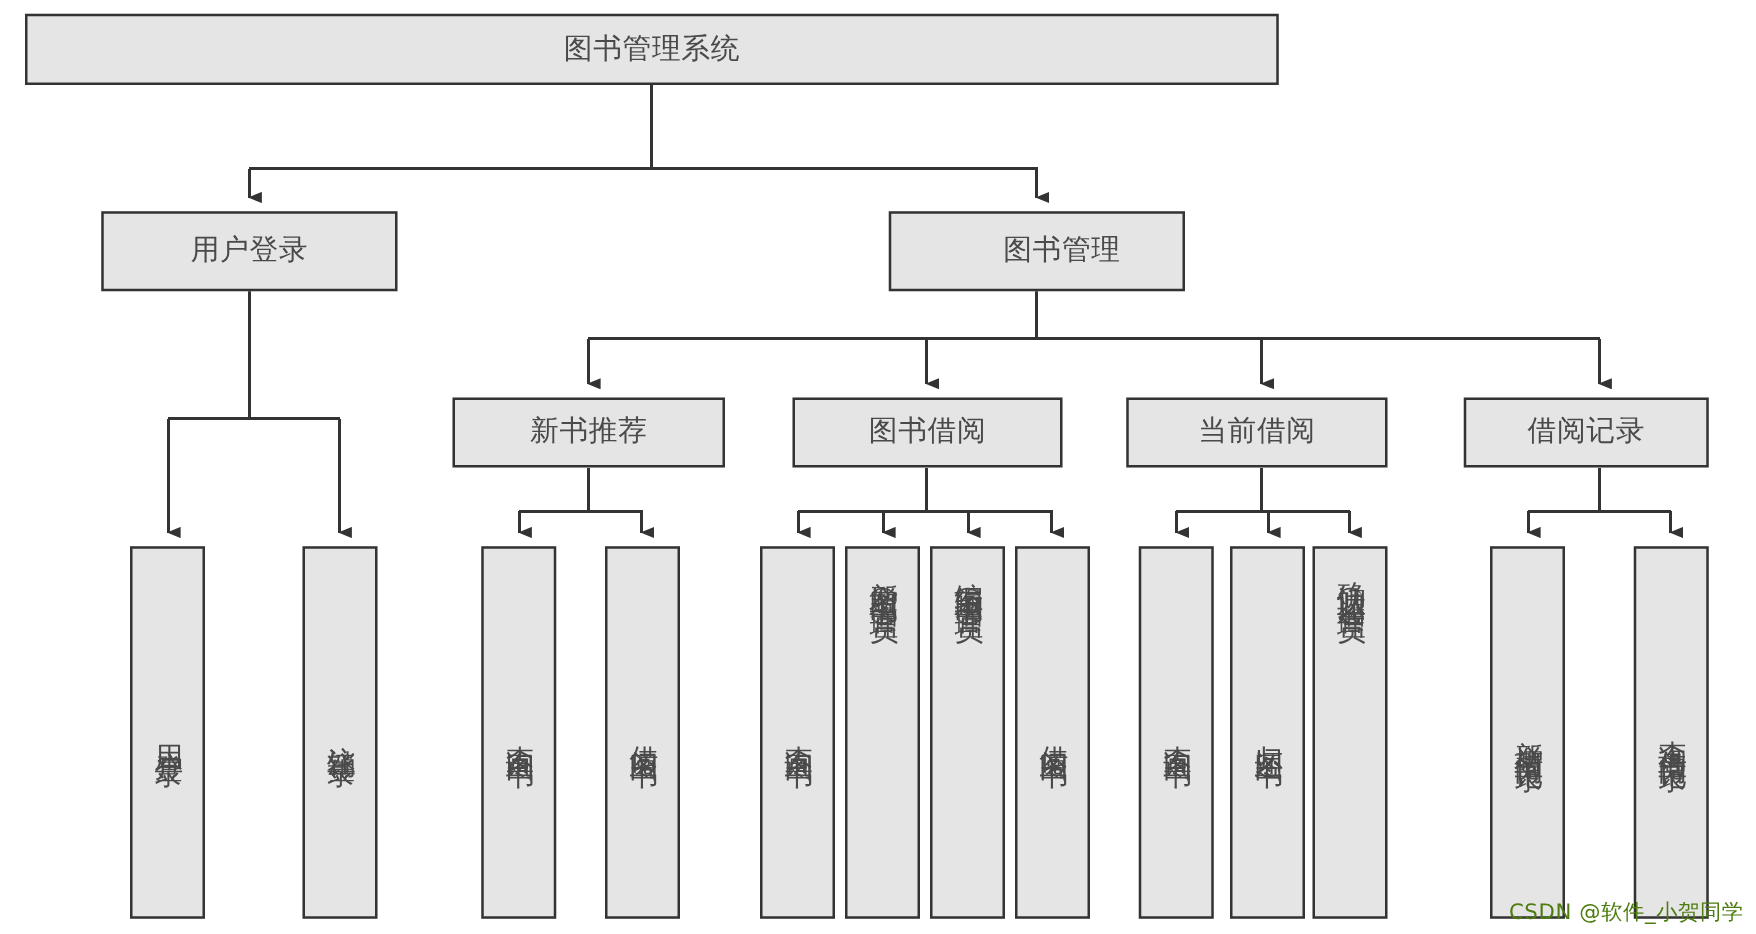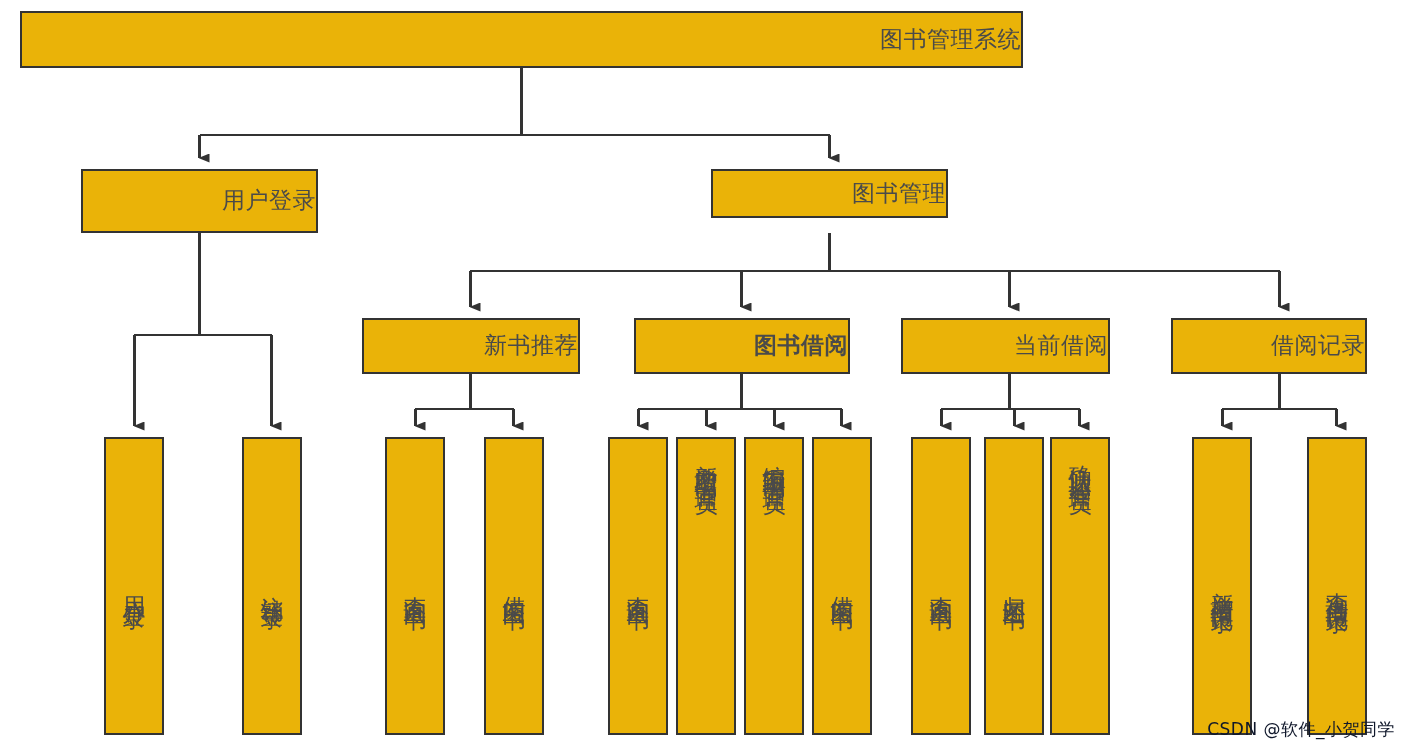"图书管理系统" .node { background: #eab308 -> #e5e5e5; justify-content: flex-end -> center }
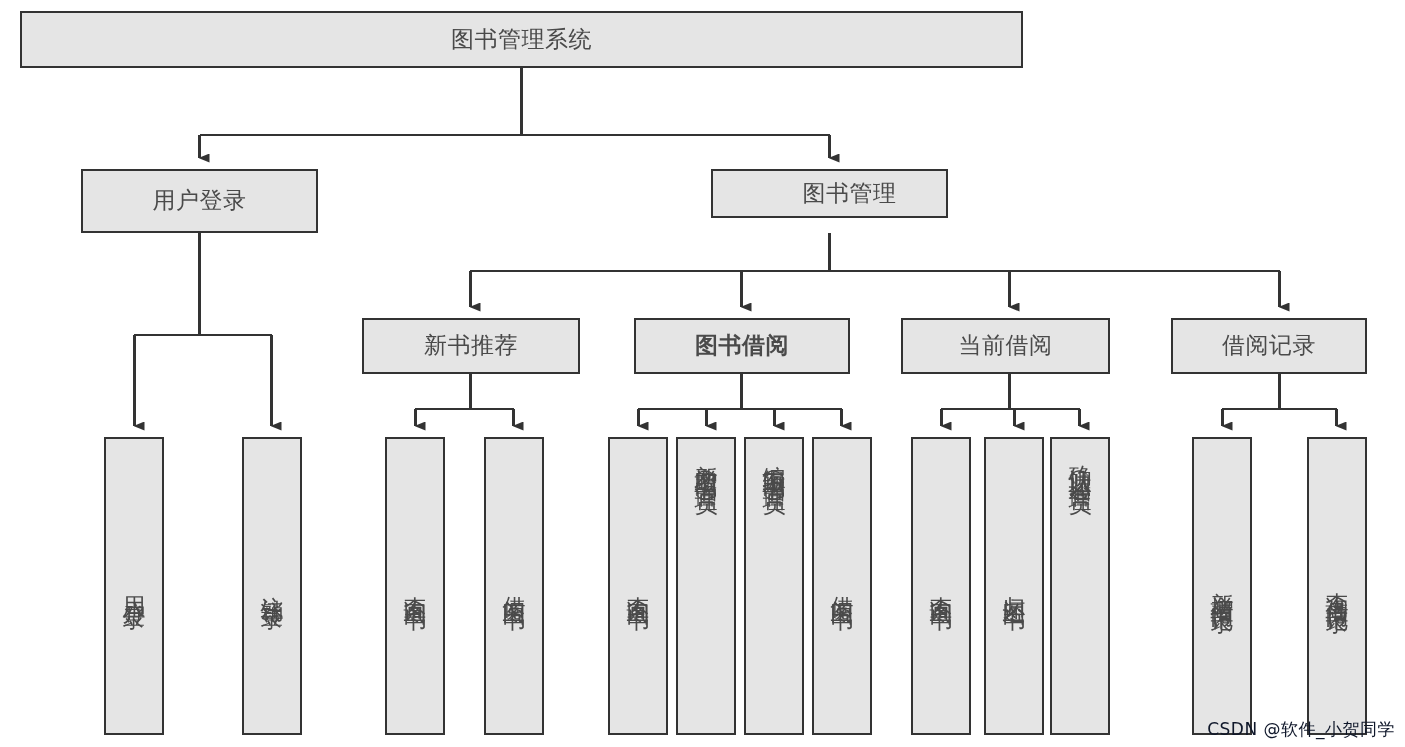"图书管理" div.node { height: 49px -> 64px }
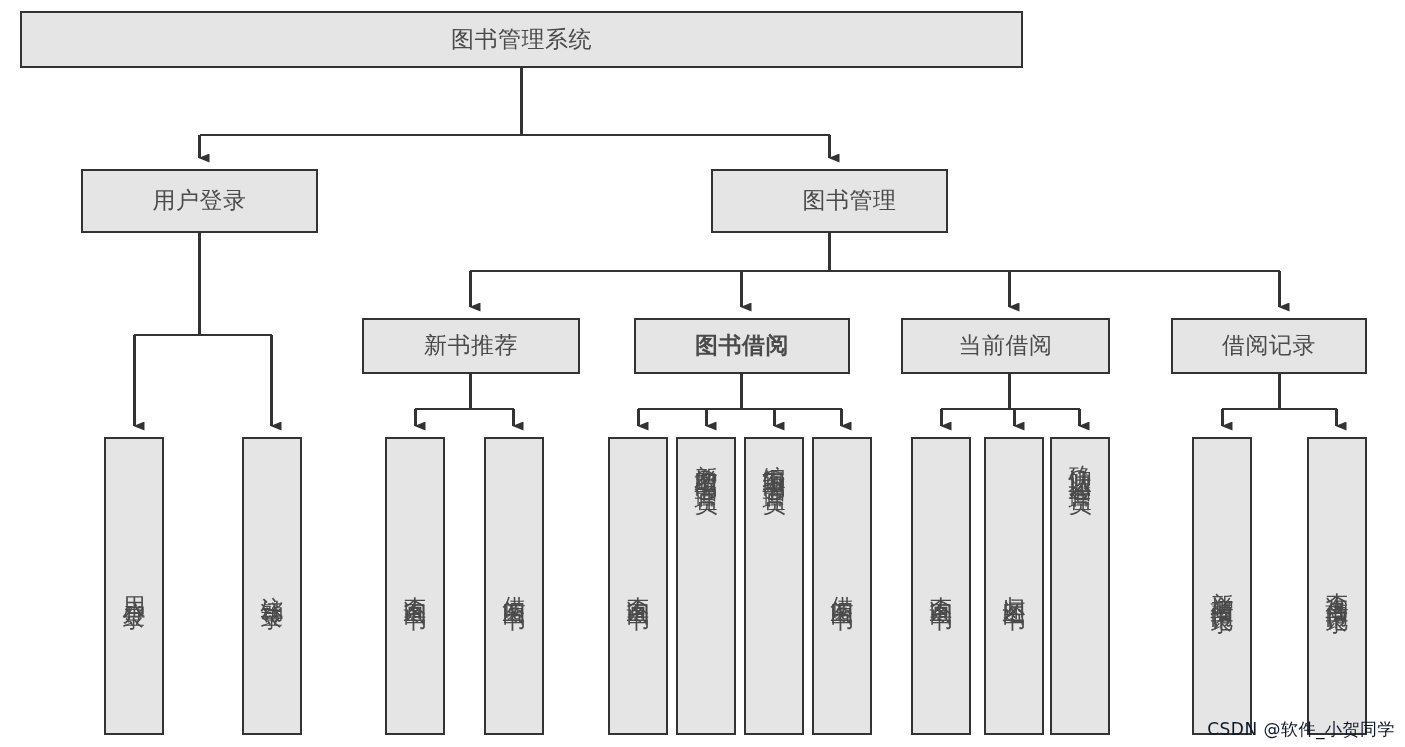"图书借阅" div.node { font-weight: bold -> none }
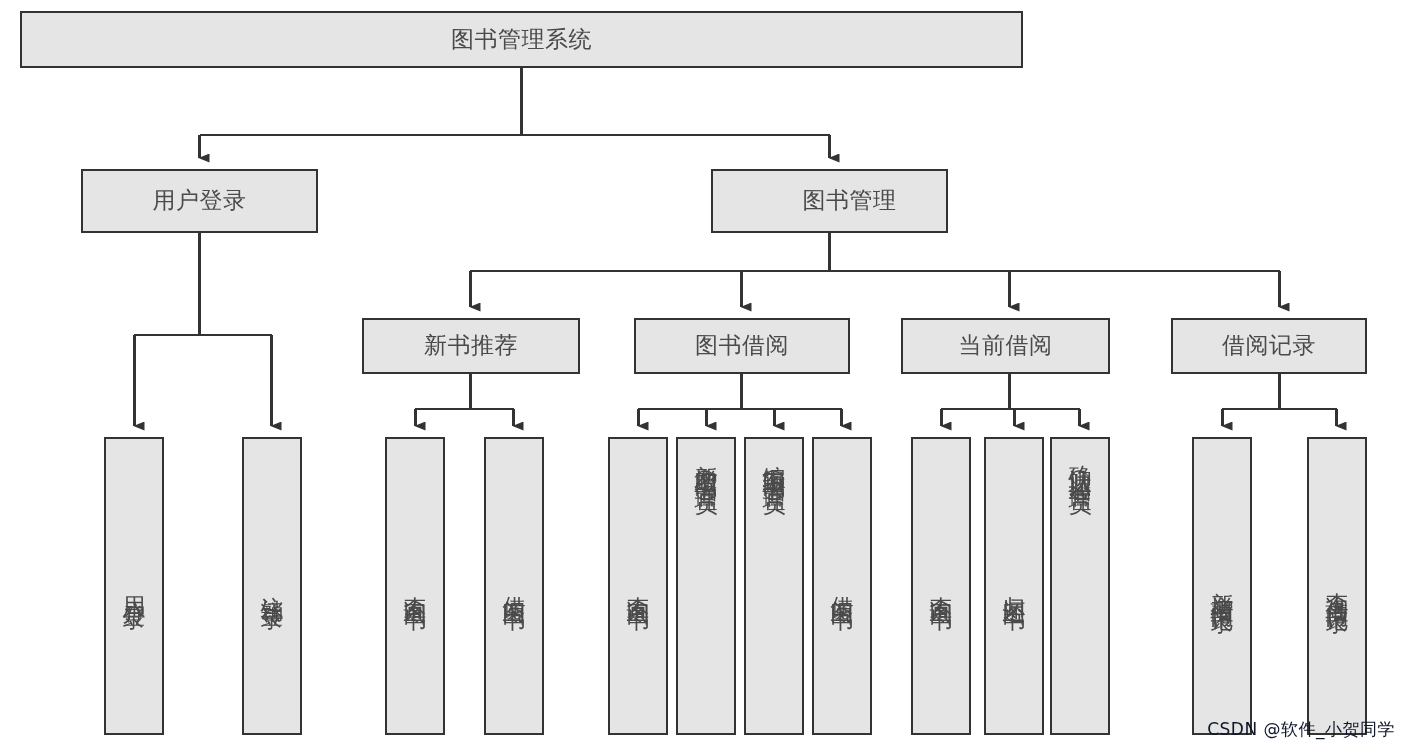"CSDN @软件_小贺同学" .watermark { color: #0f172a -> #4d7c0f }
